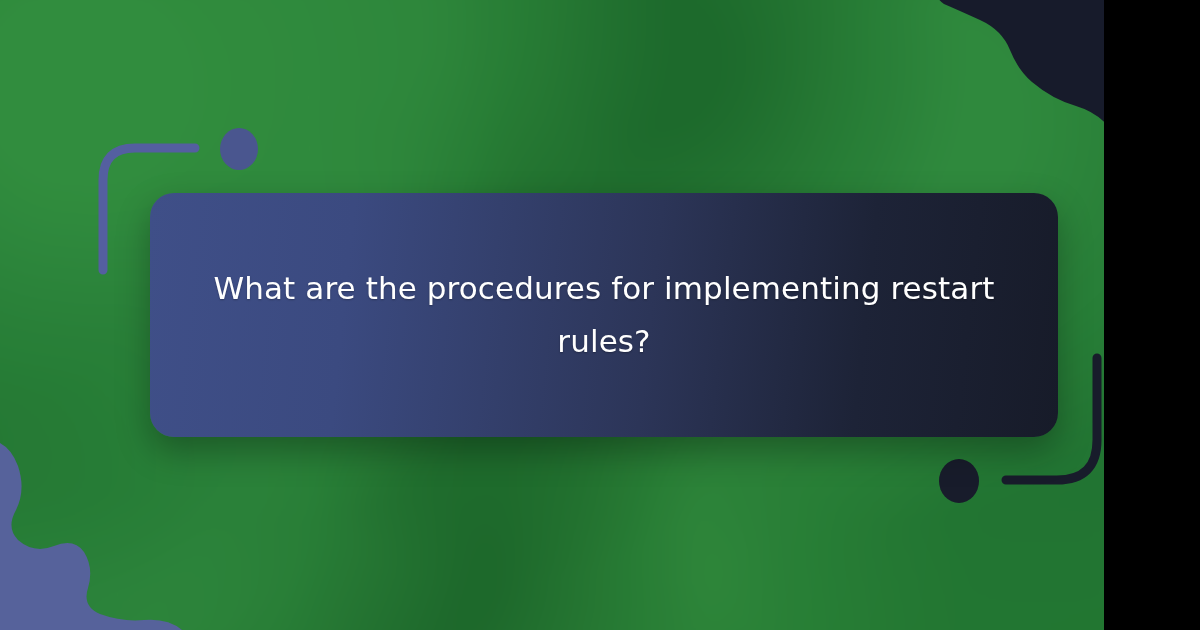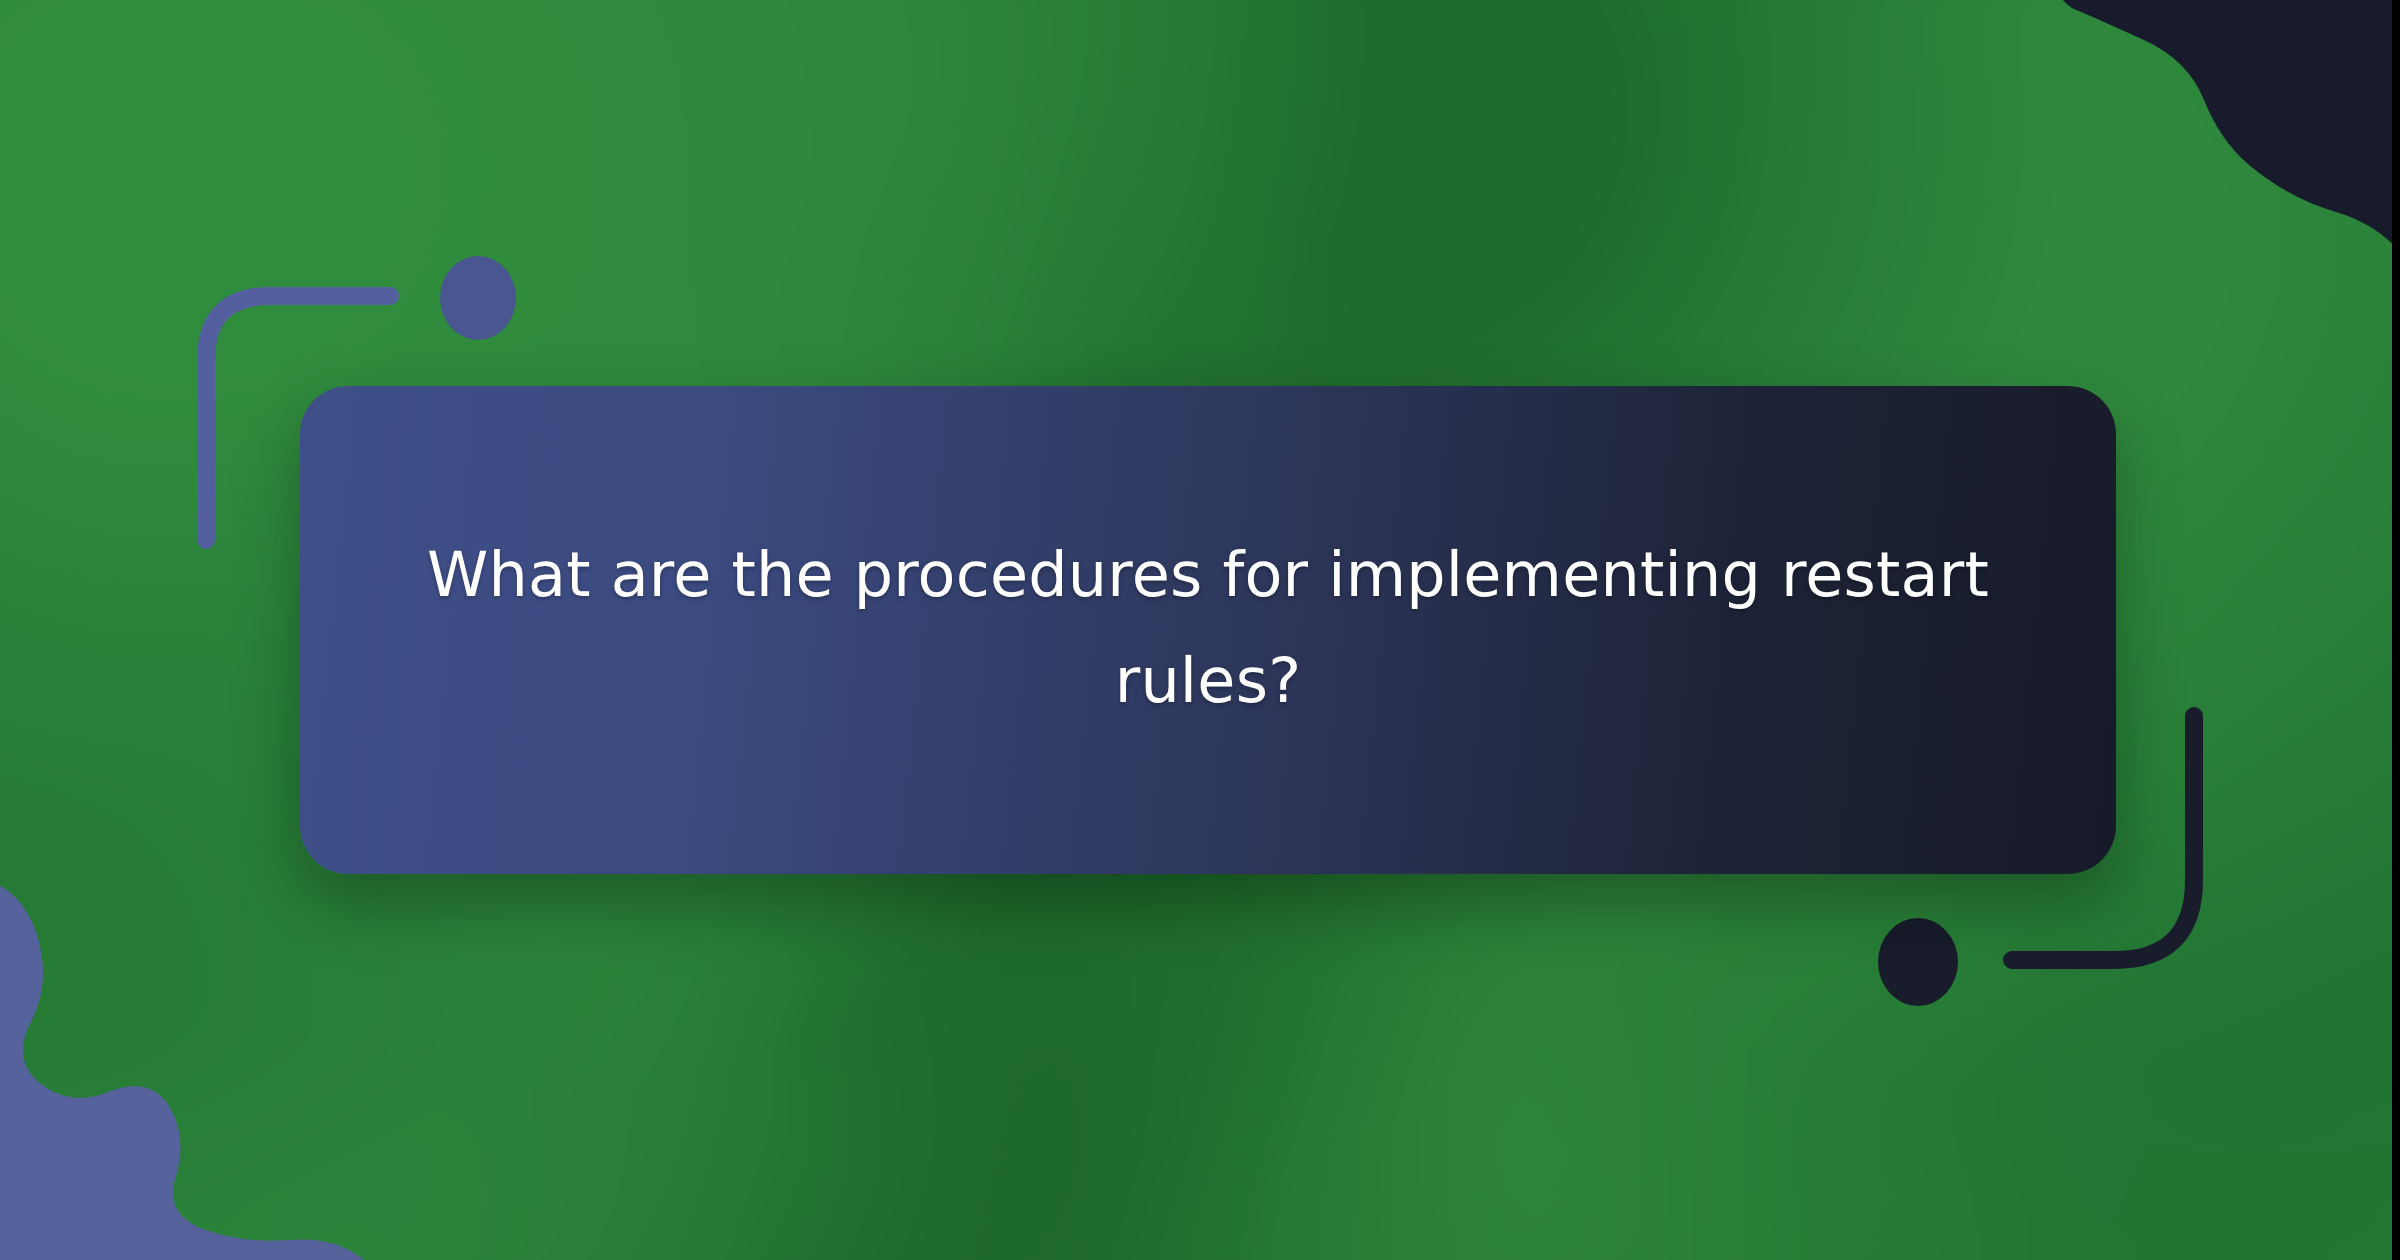"What are the procedures for" #stage { width: 1196px -> 1104px }
